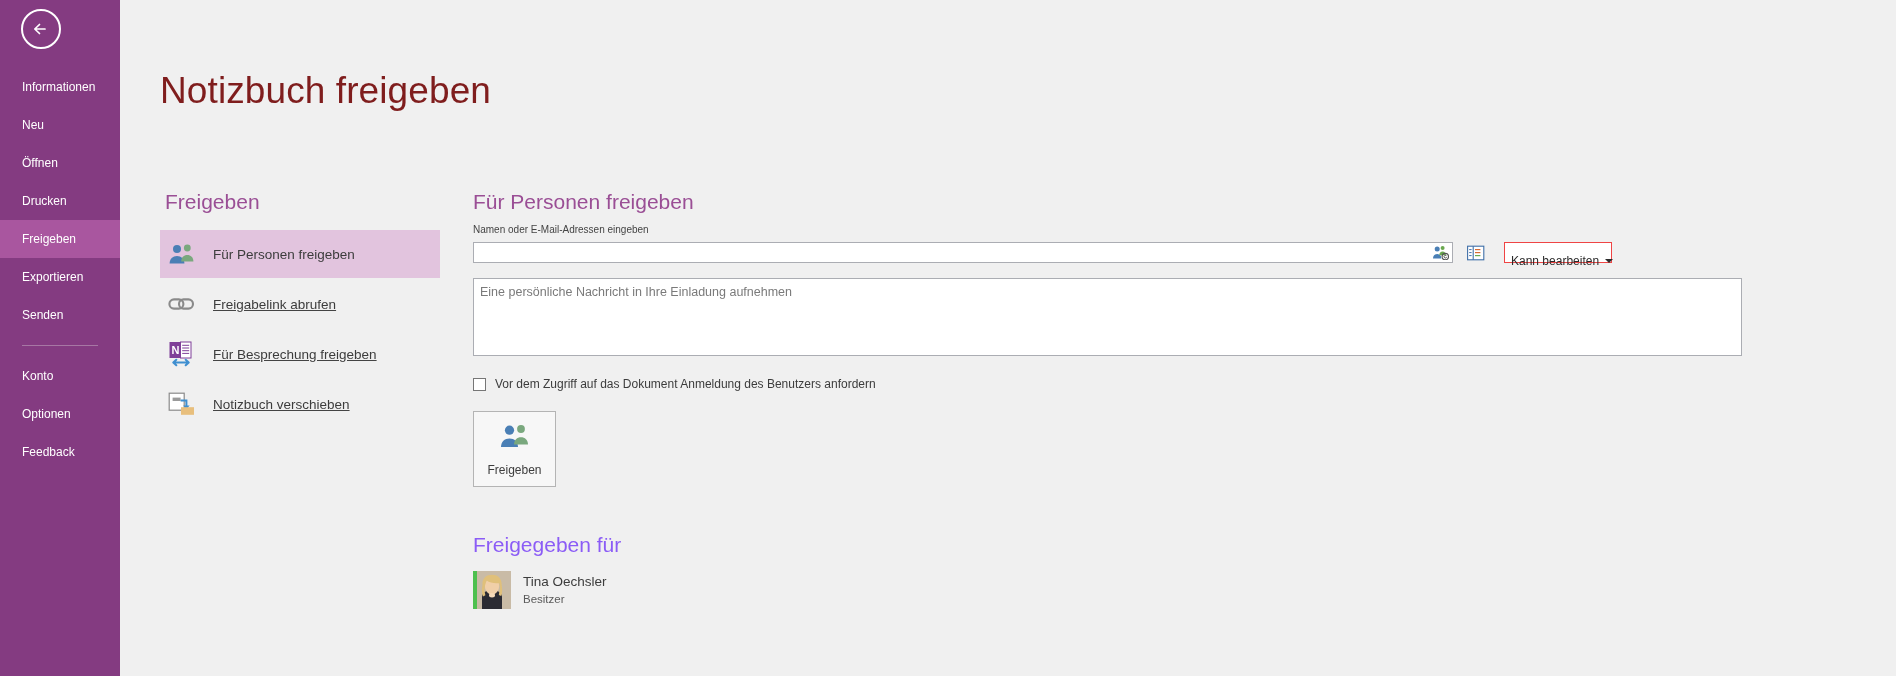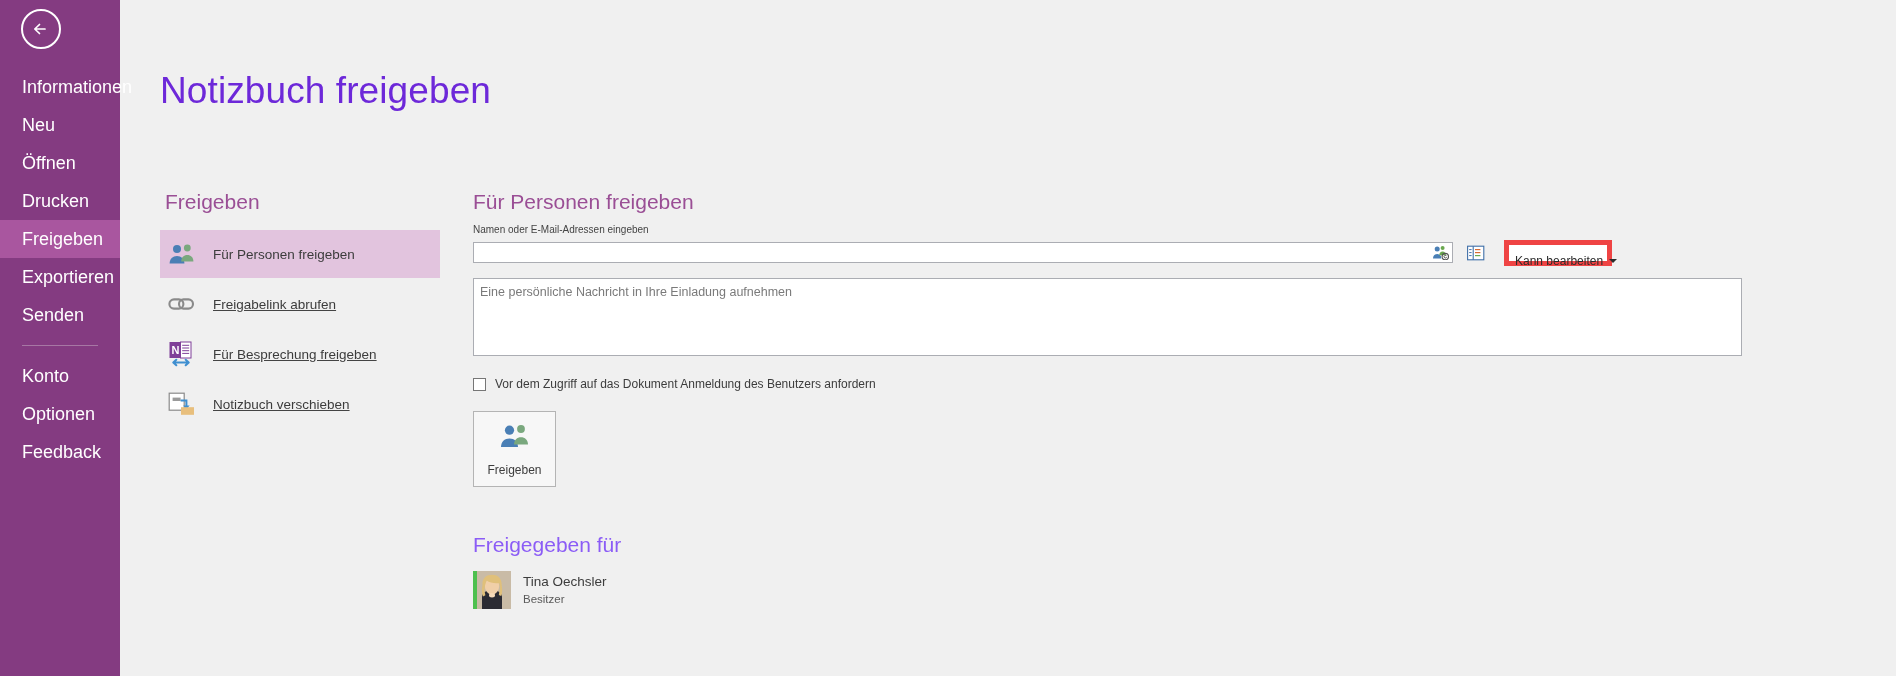"Informationen" .nav-item { font-size: 18px -> 12px }
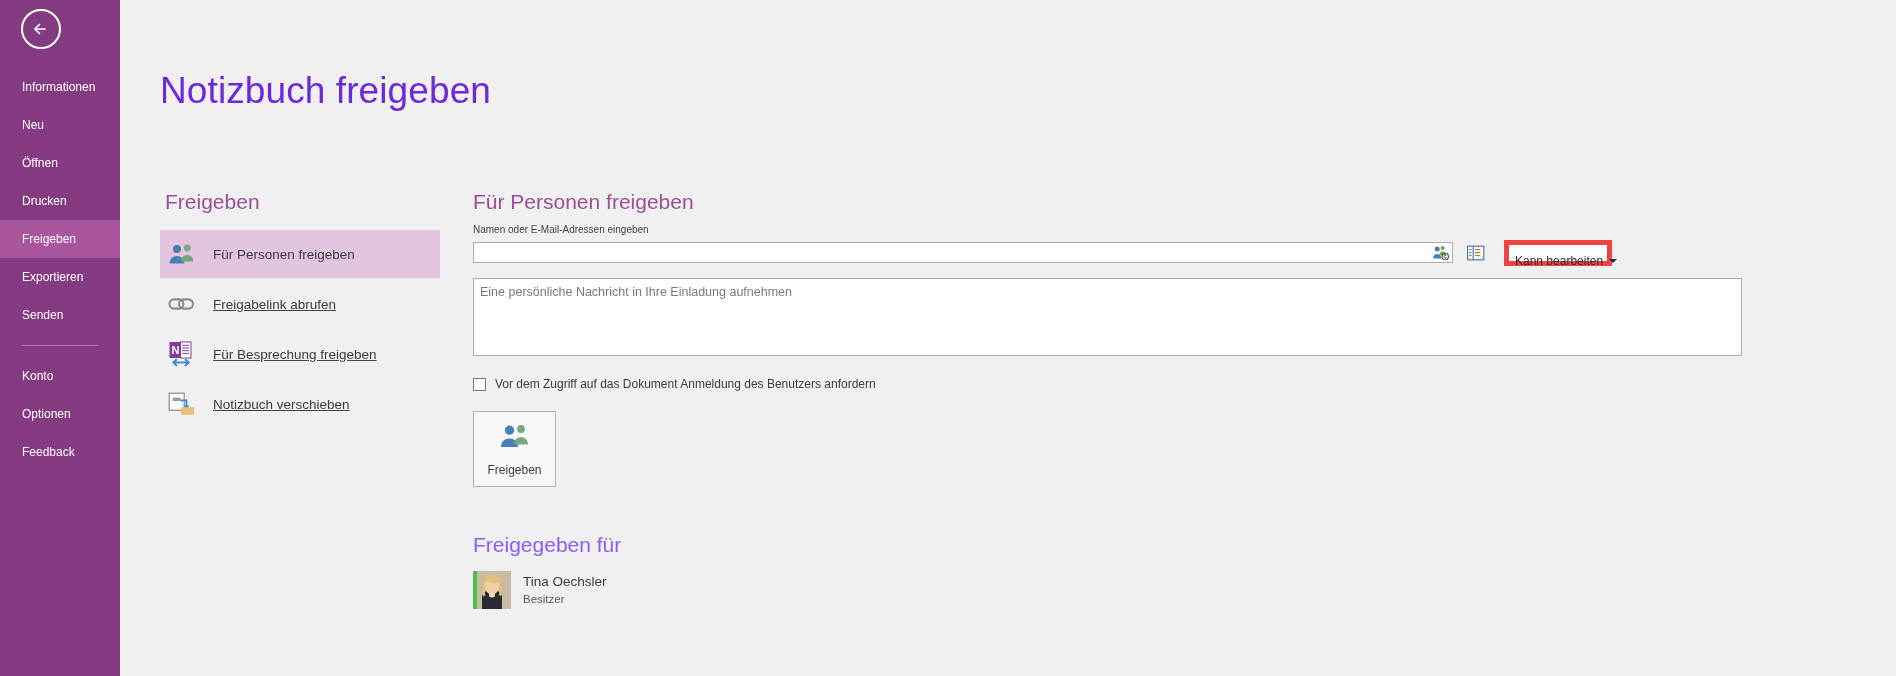"Notizbuch freigeben" .page-title { color: #6d28d9 -> #7f1d1d }
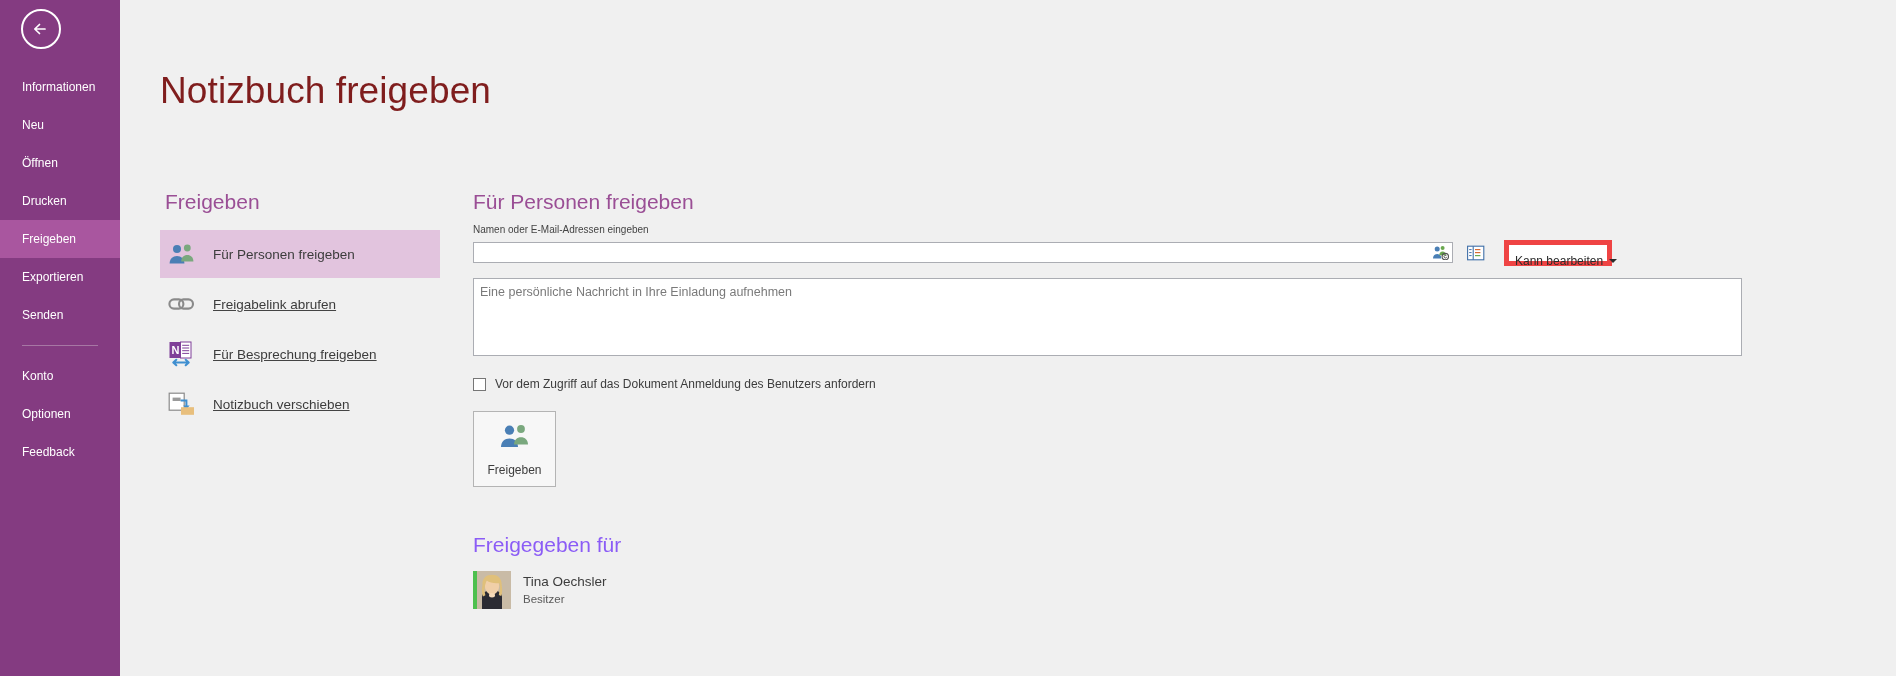"Kann bearbeiten" .perm-select { border: 5px solid #ef4444 -> 1px solid #ef4444 }
